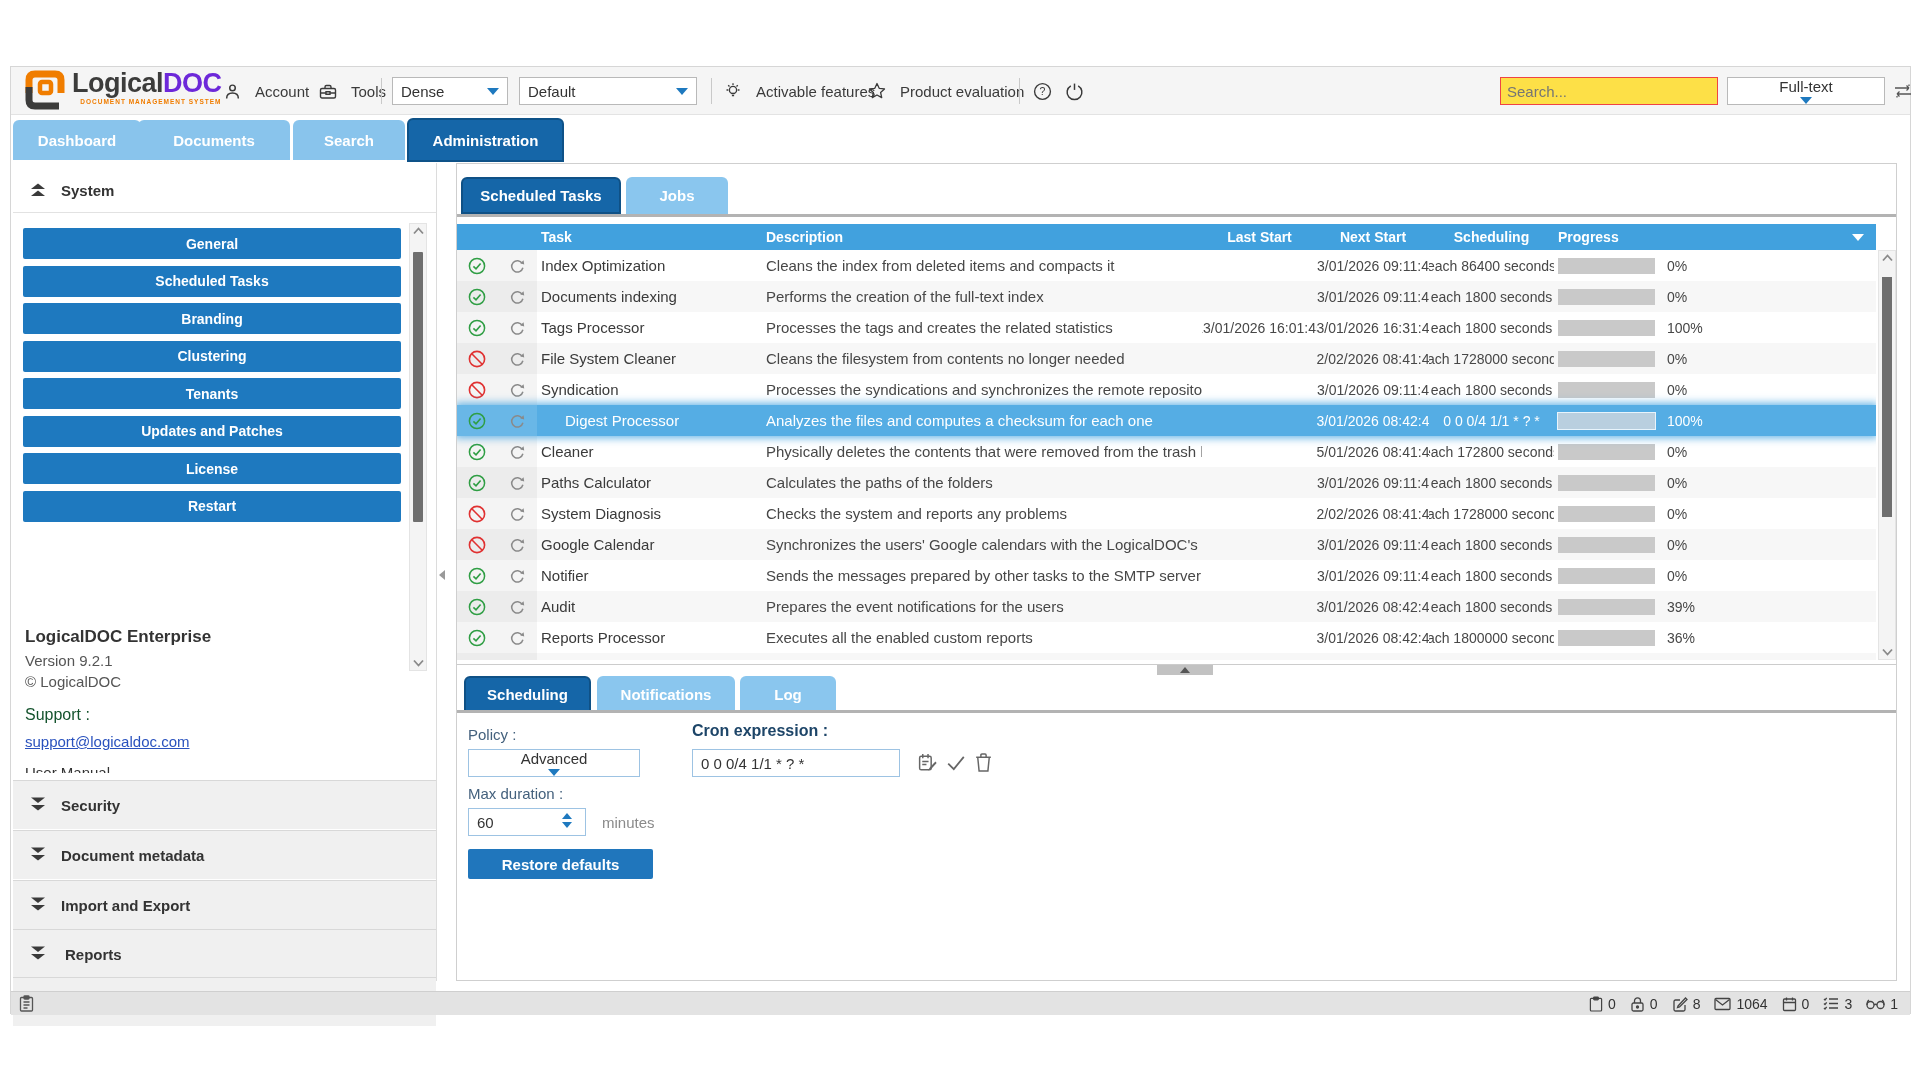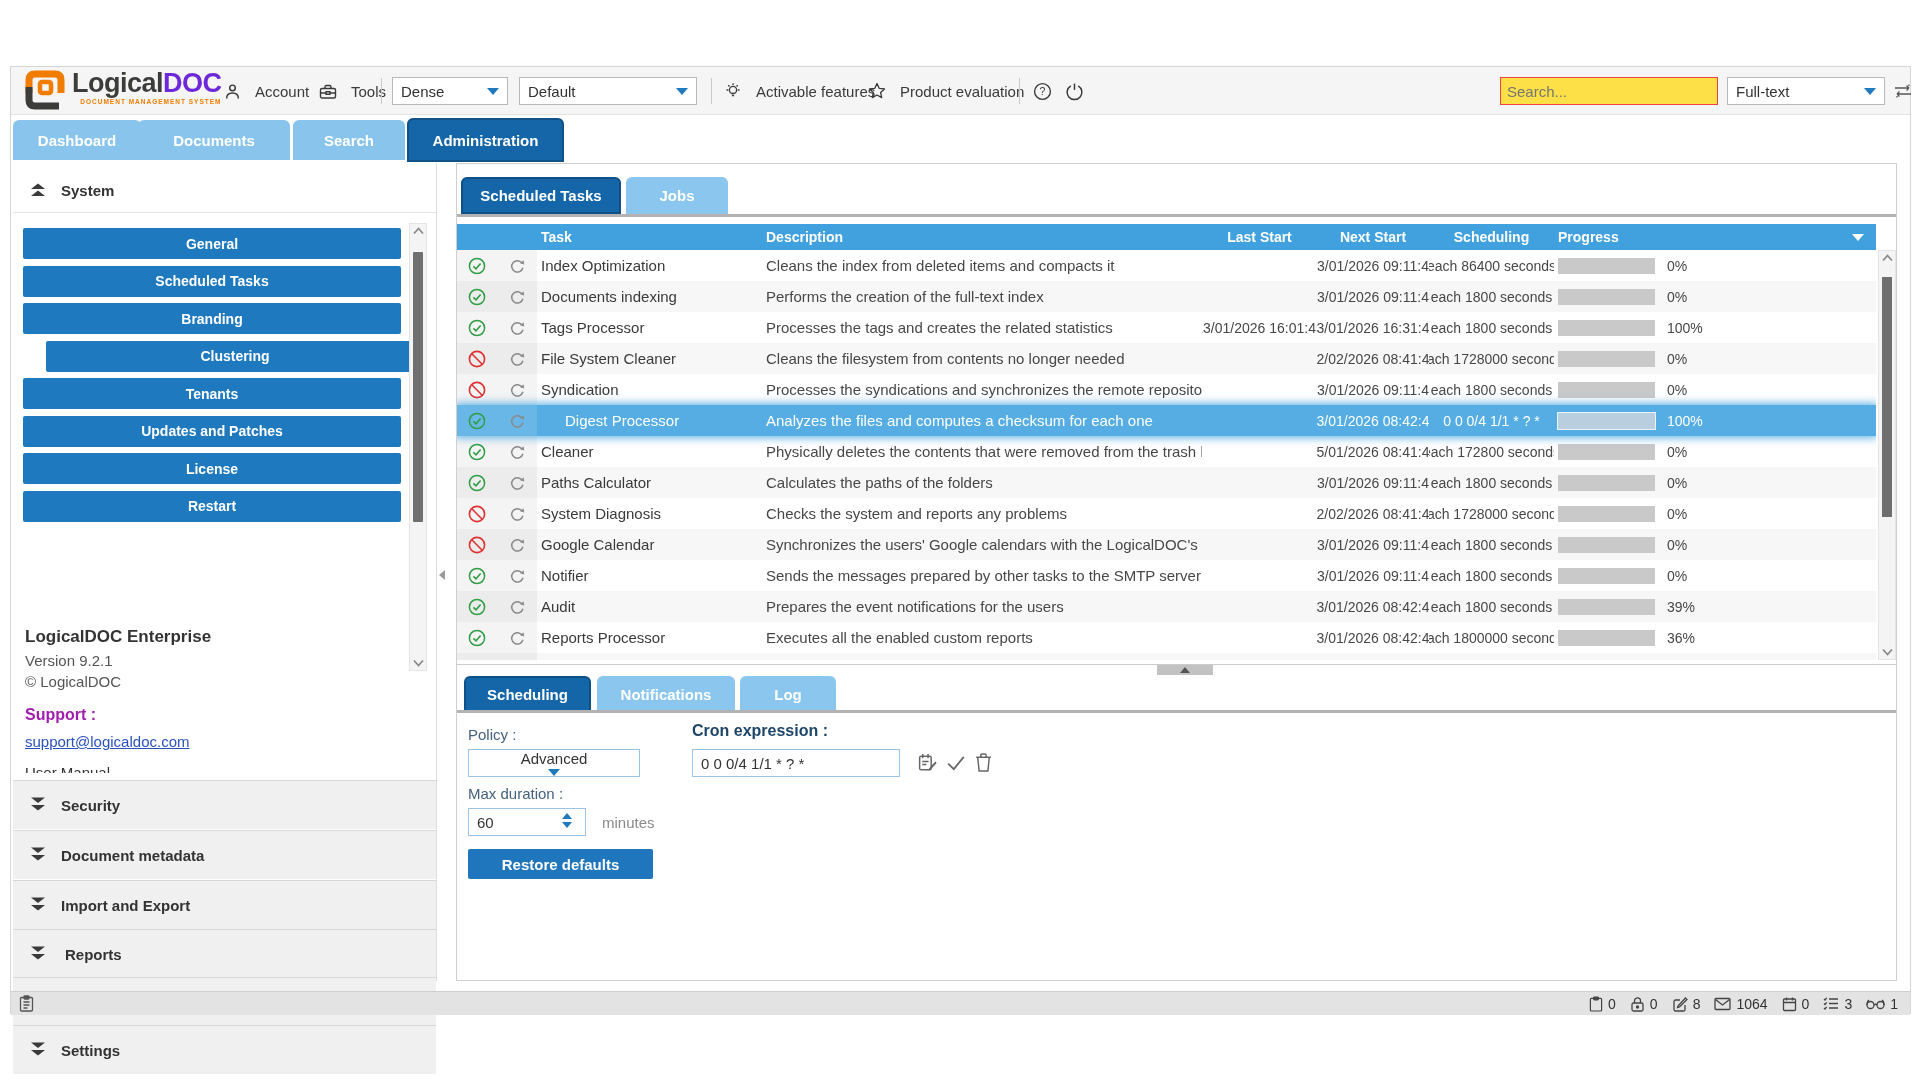"Full-text" .ftsel { flex-direction: none -> column }
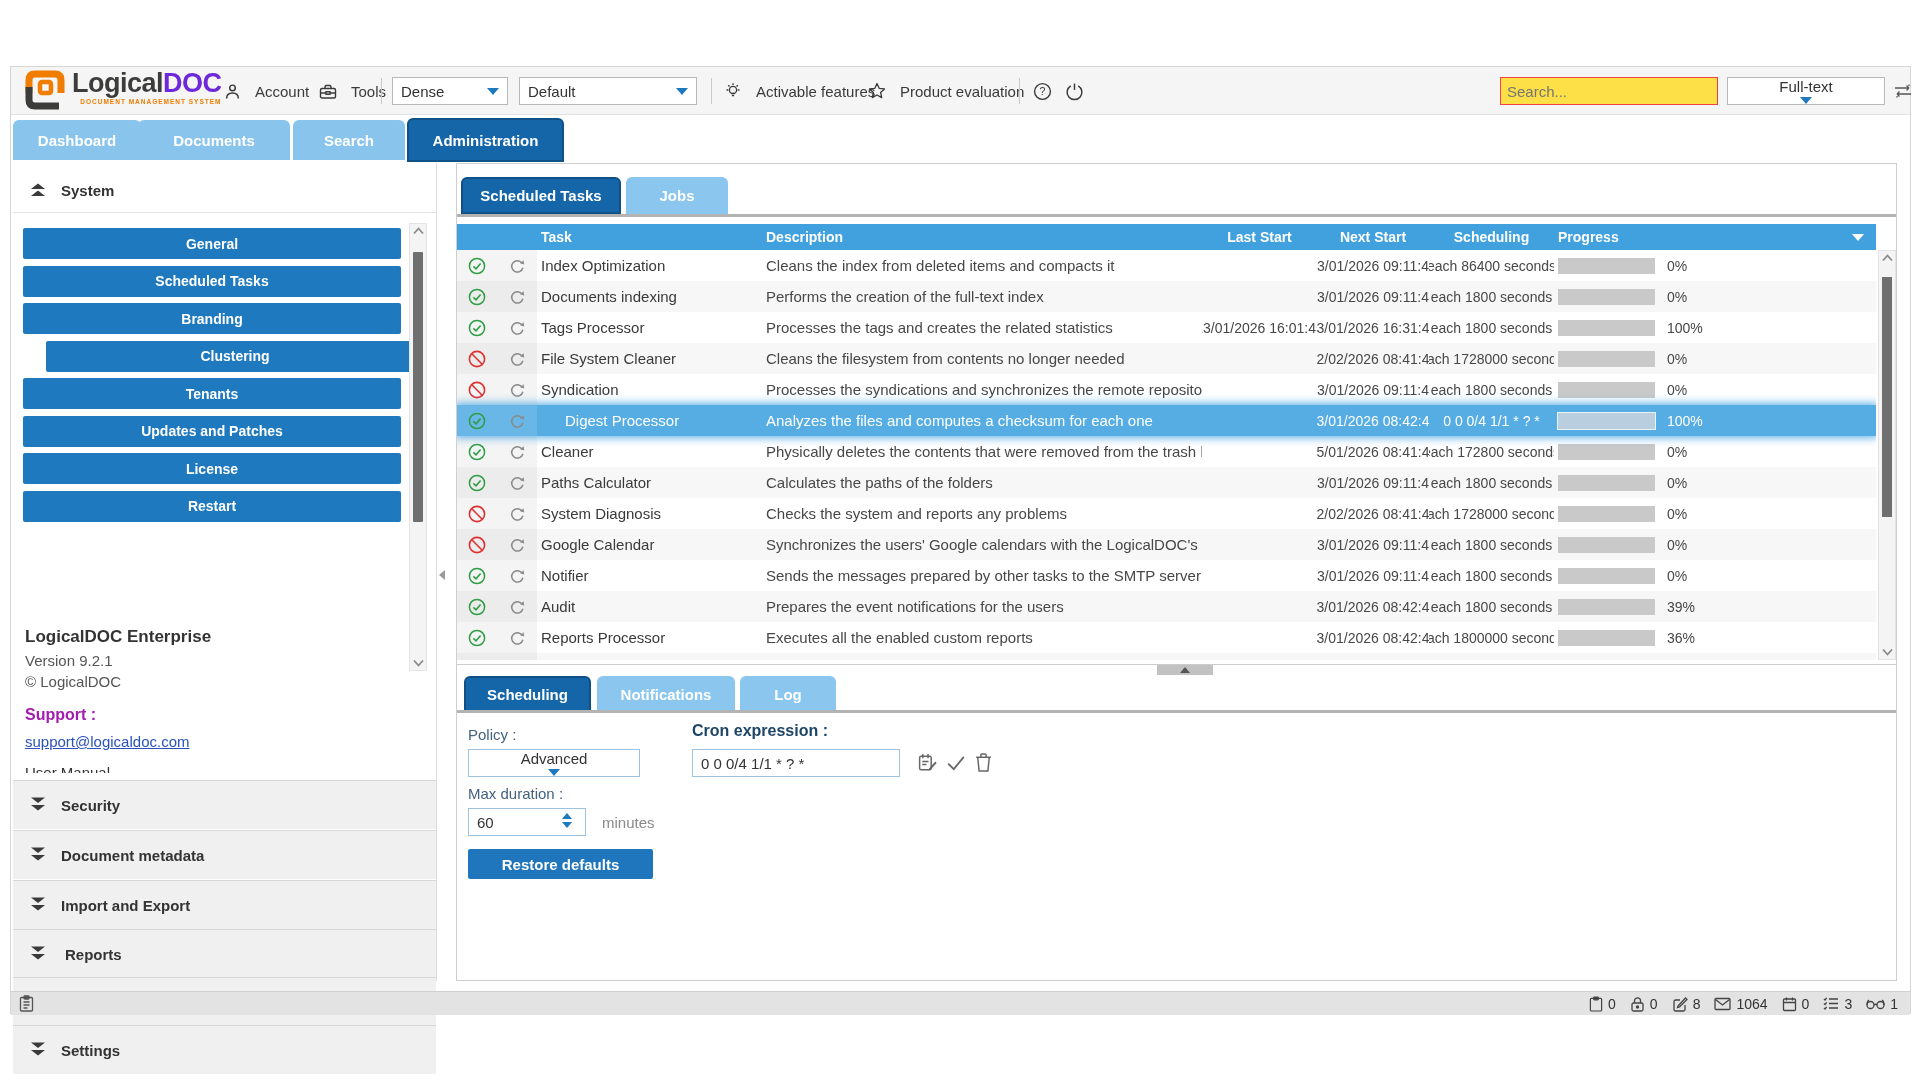"Clustering" div.sbtn { margin-left: 23px -> none }
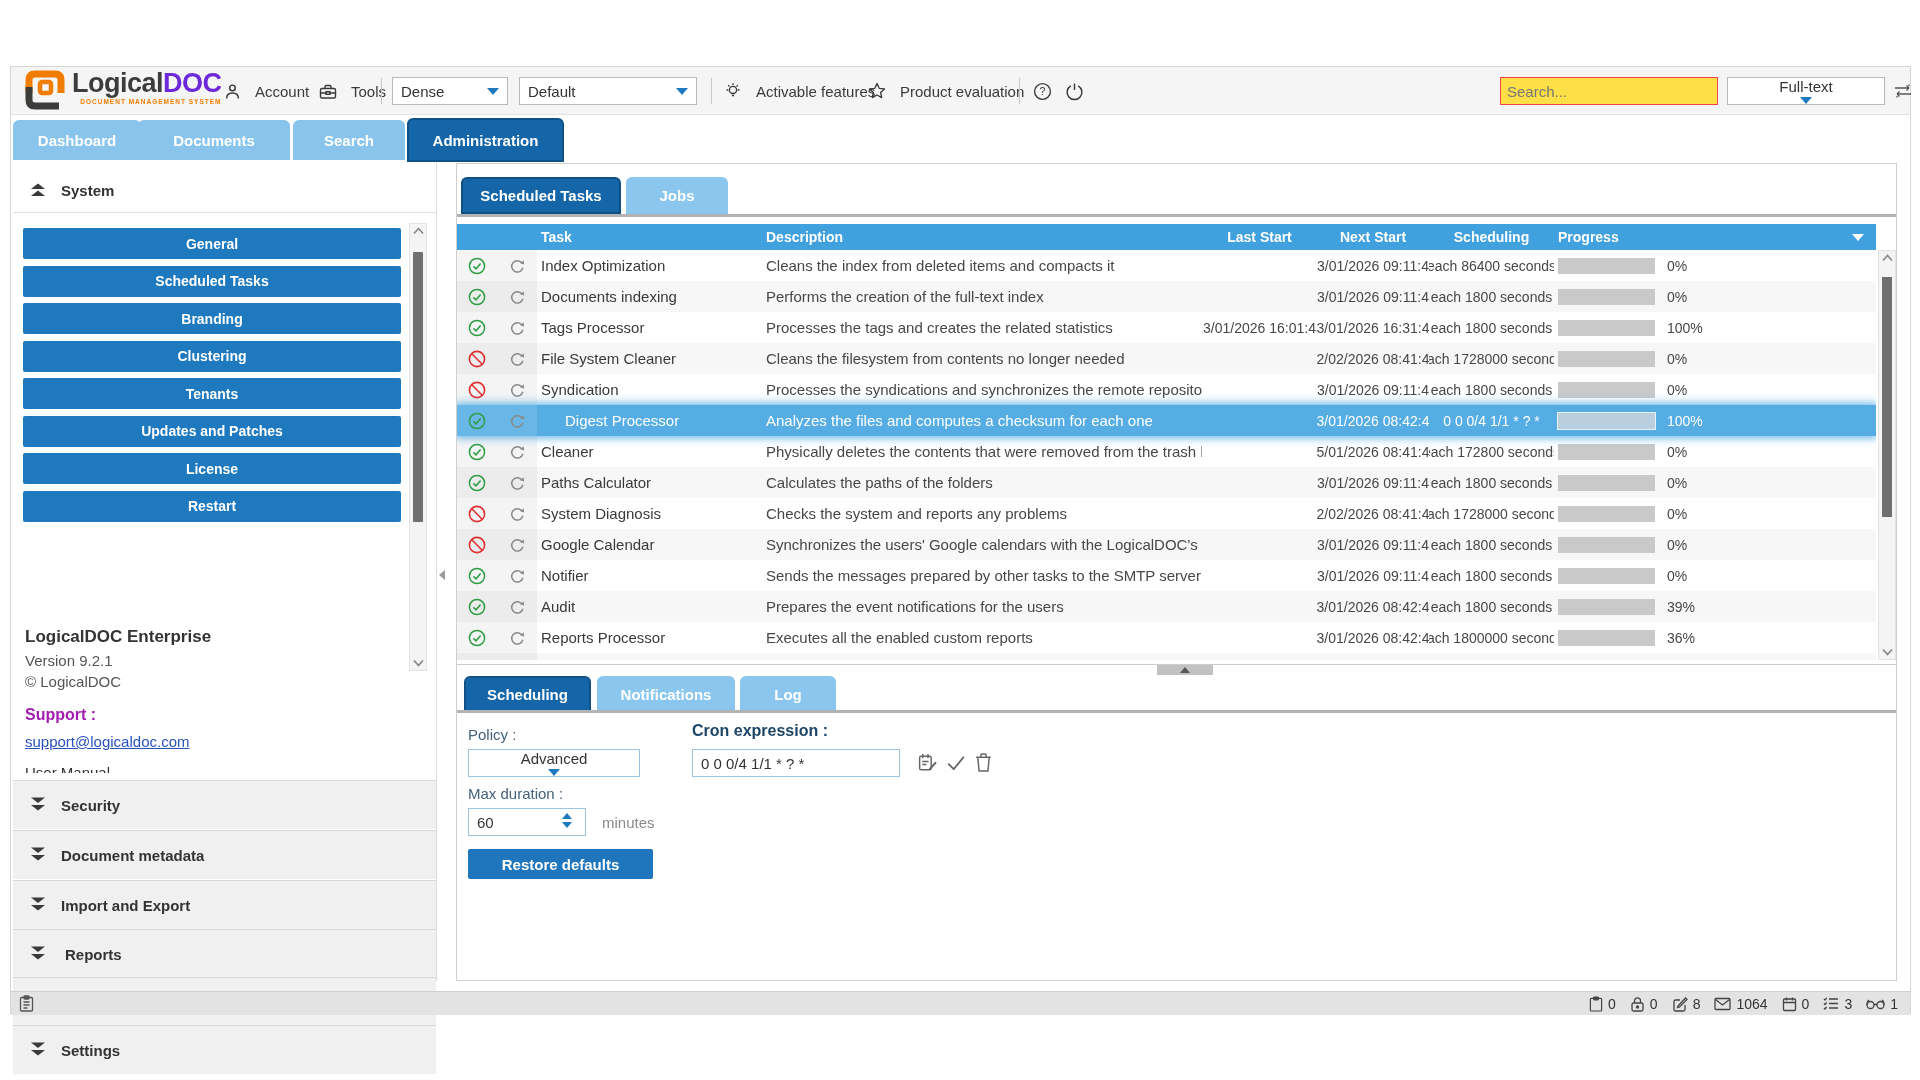"Support :" .prod .supp { color: #a21caf -> #14532d; font-weight: 700 -> 400 }
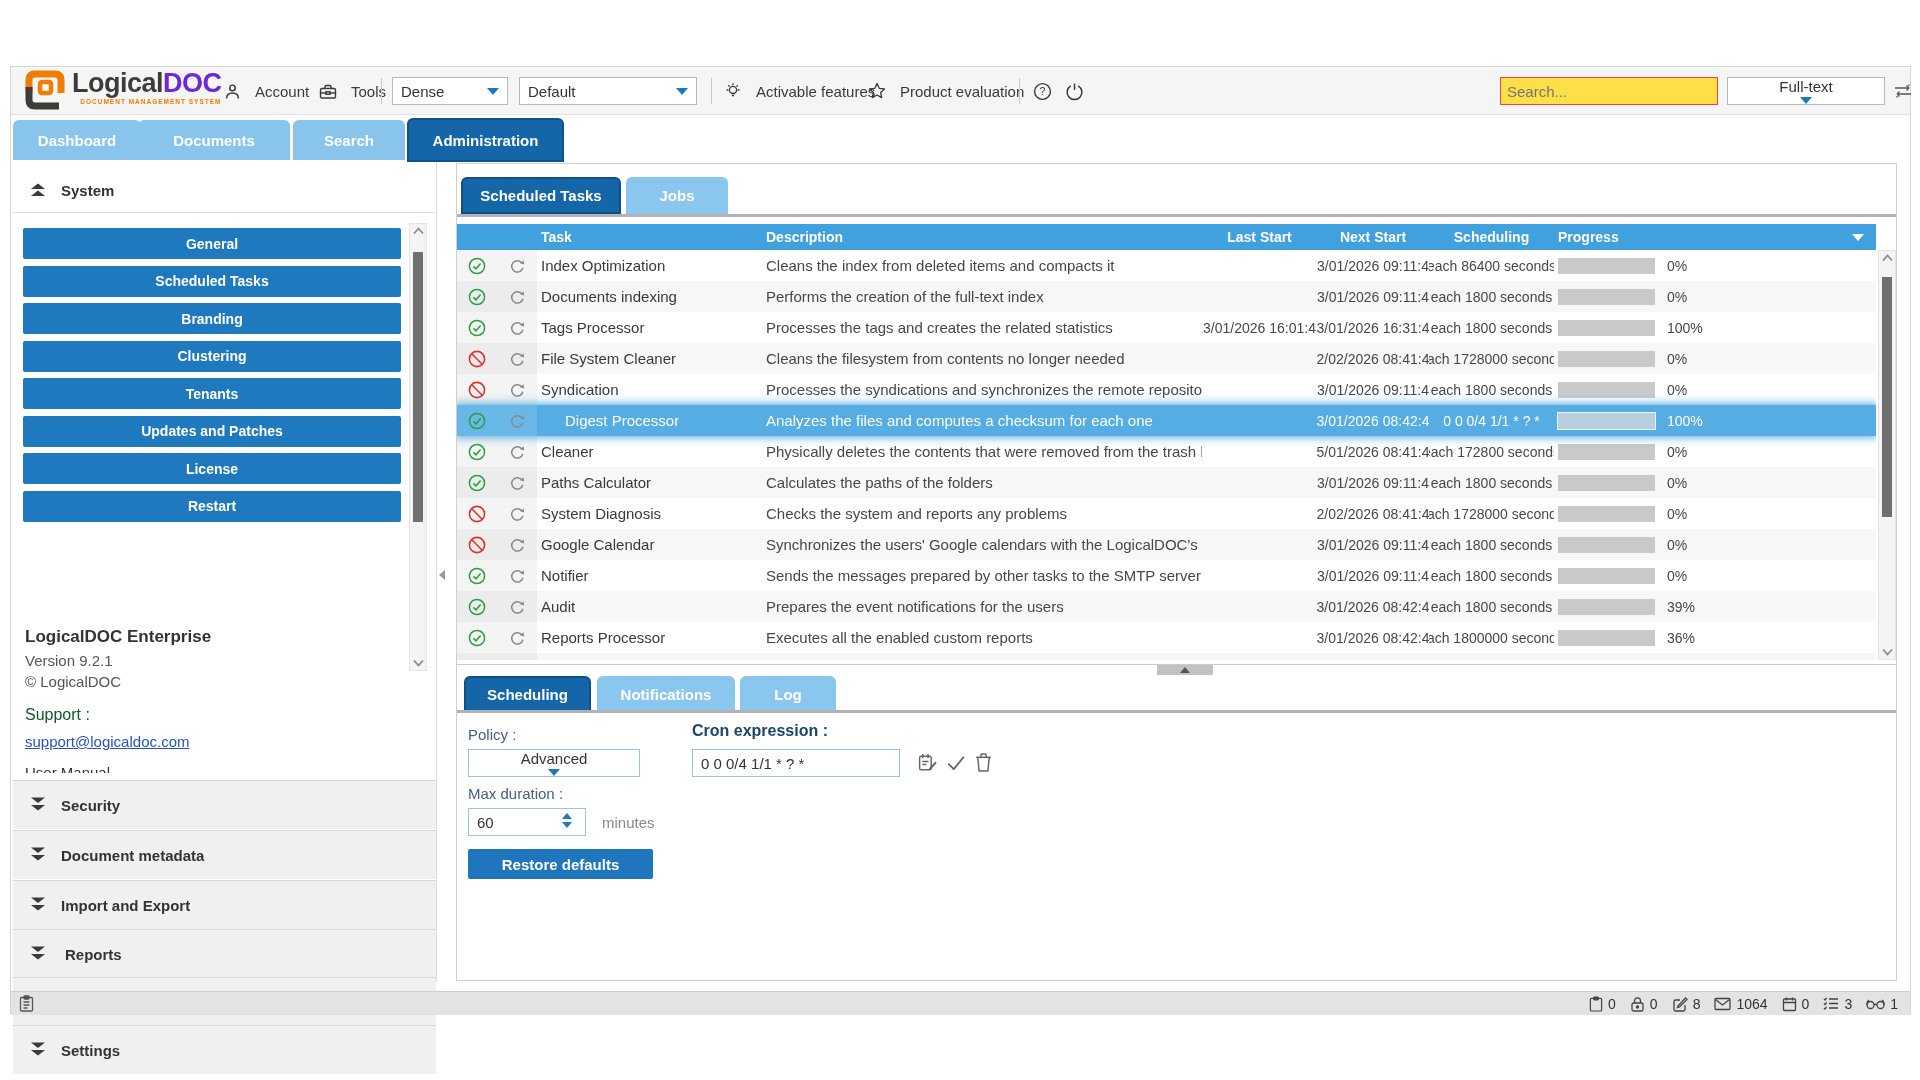"Settings" div.accsec { html: <div> <svg> <g> <polygon></polygon> <polygon></polygon> </g> </svg> <span>Settings</span> </div> -> none }
